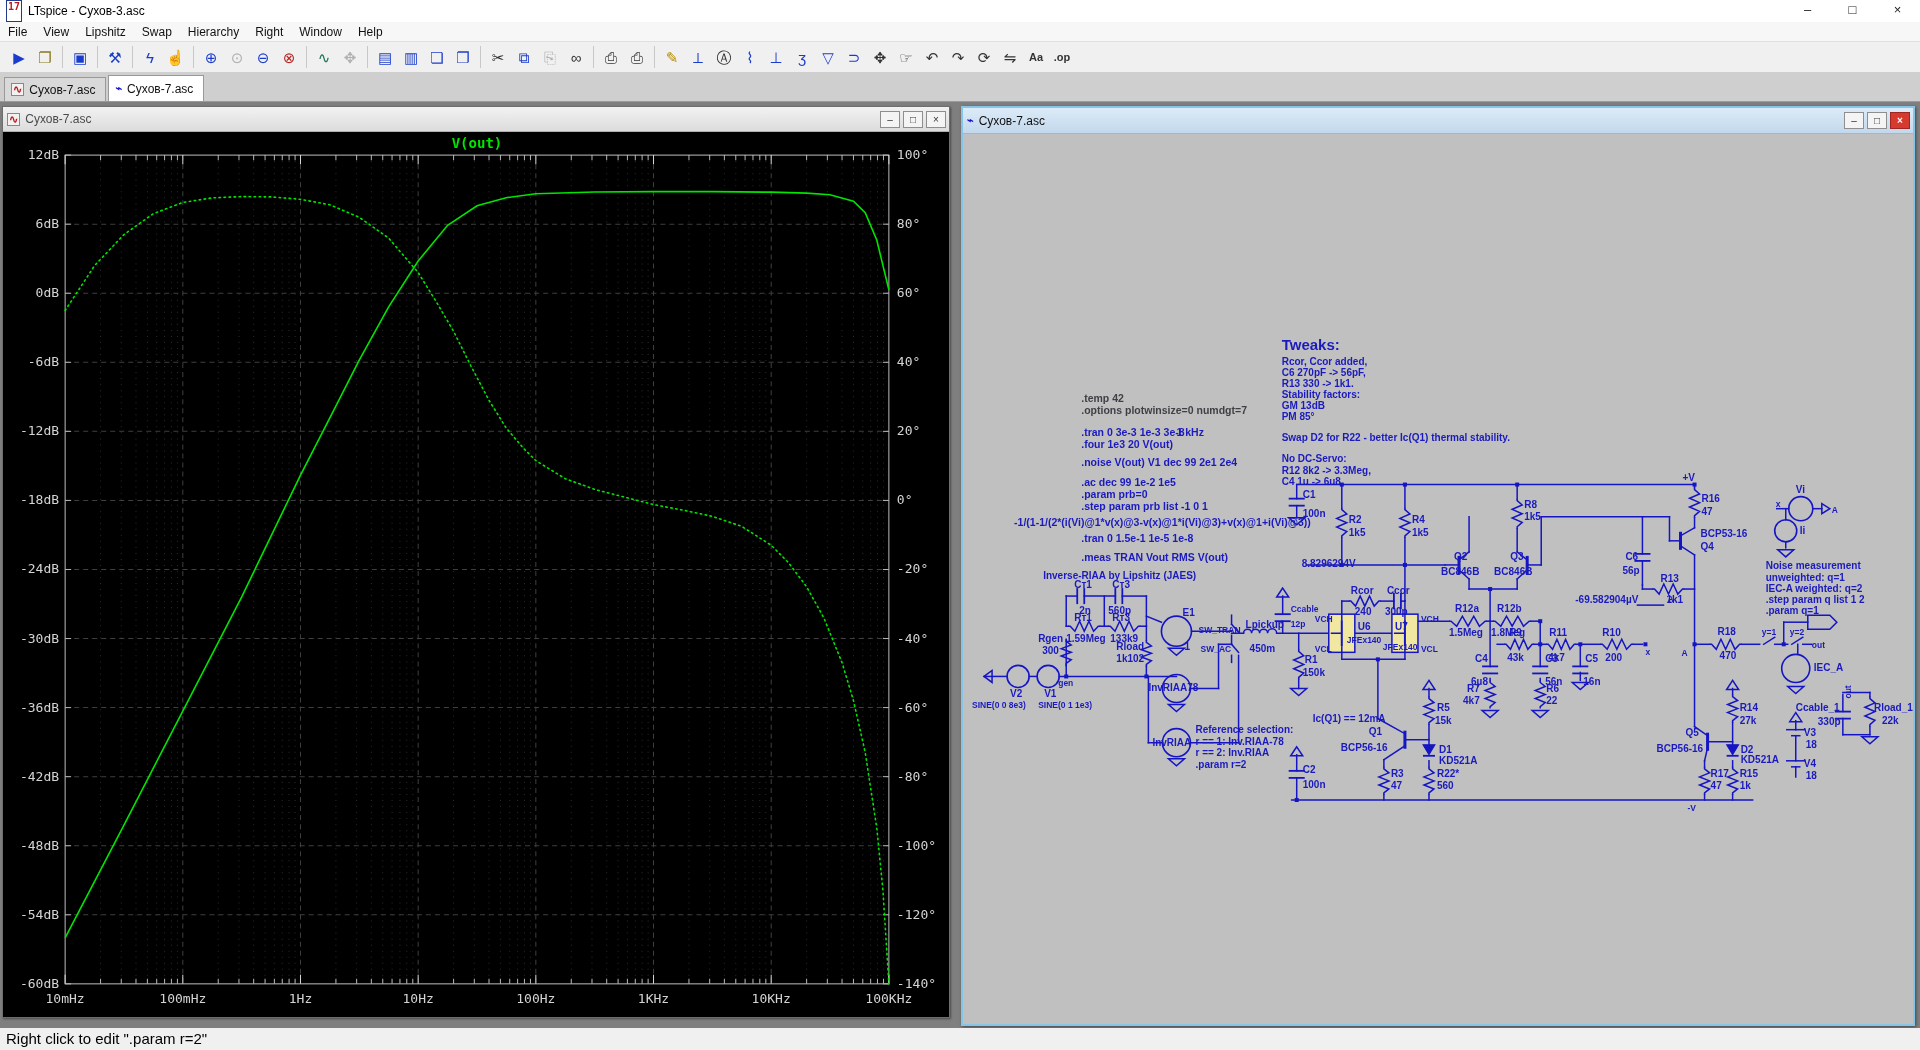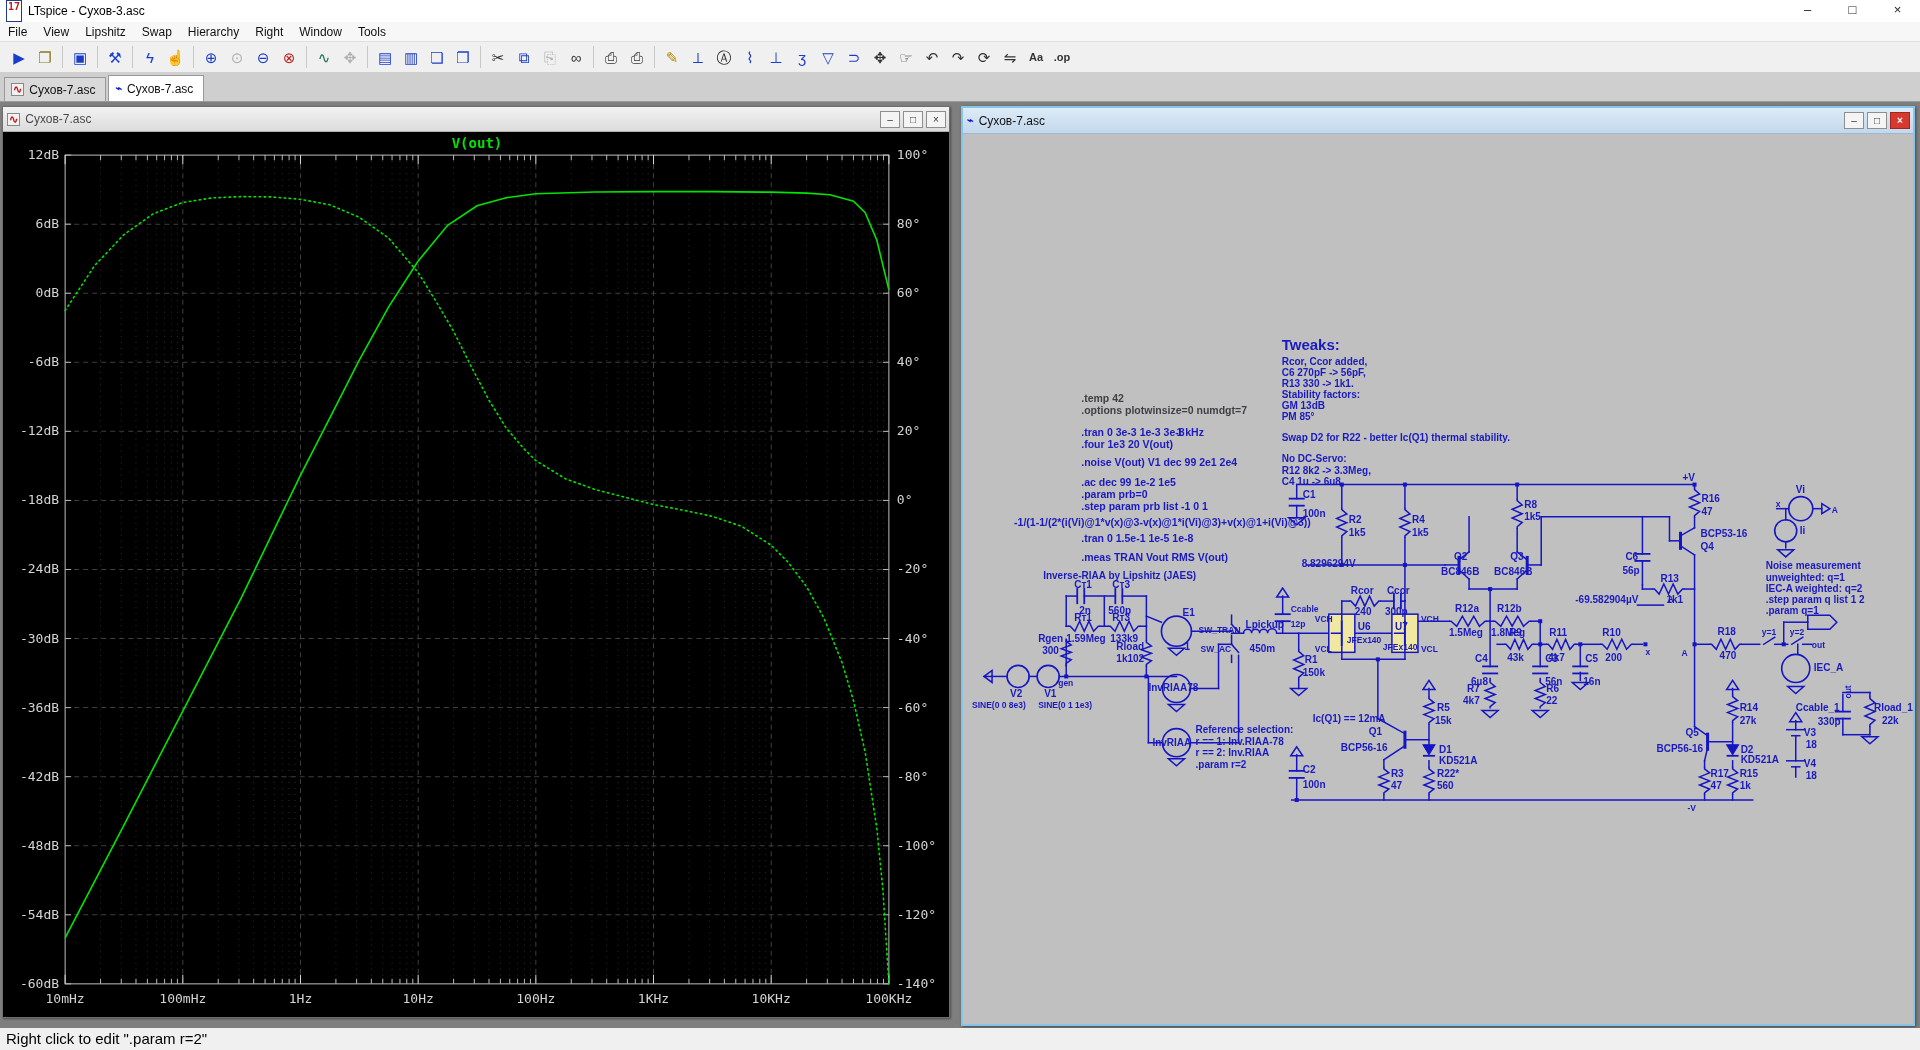"Tools" span.menu-item { text: Tools -> Help }
